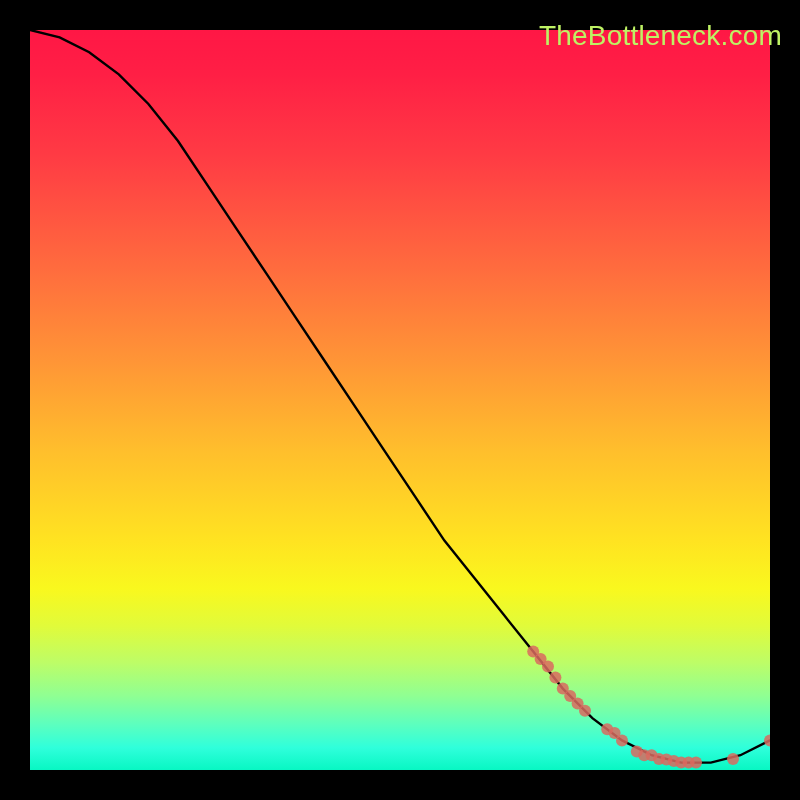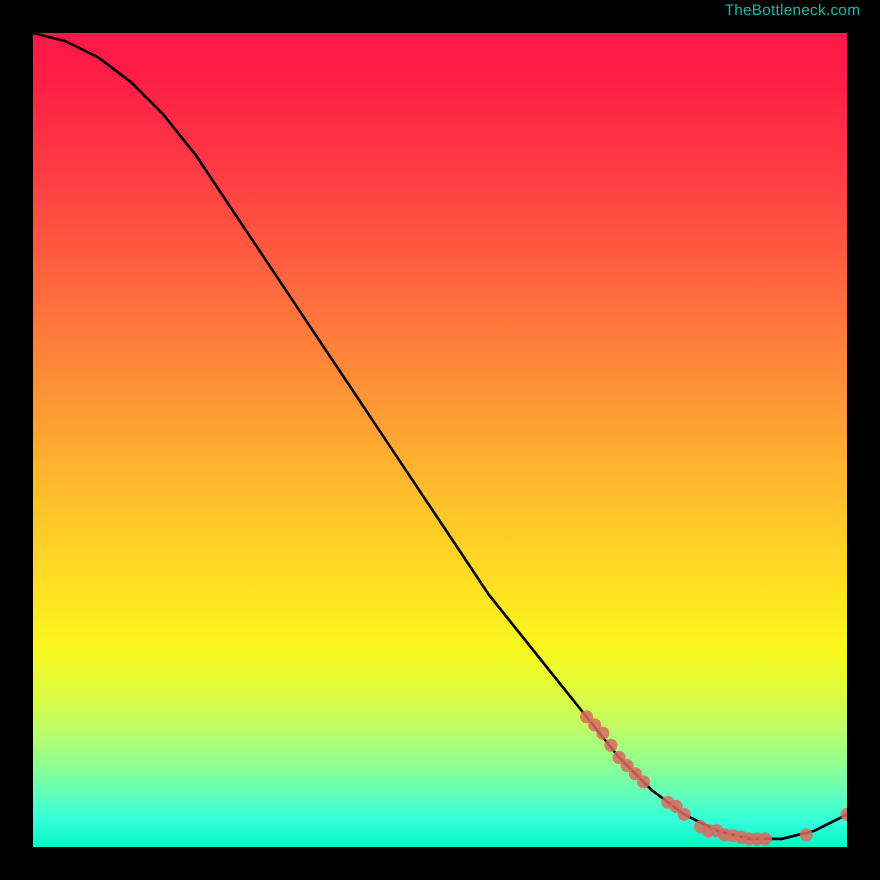"TheBottleneck.com" .watermark { color: #14b8a6 -> #bef264; font-size: 14px -> 28px; top: 1px -> 20px }
